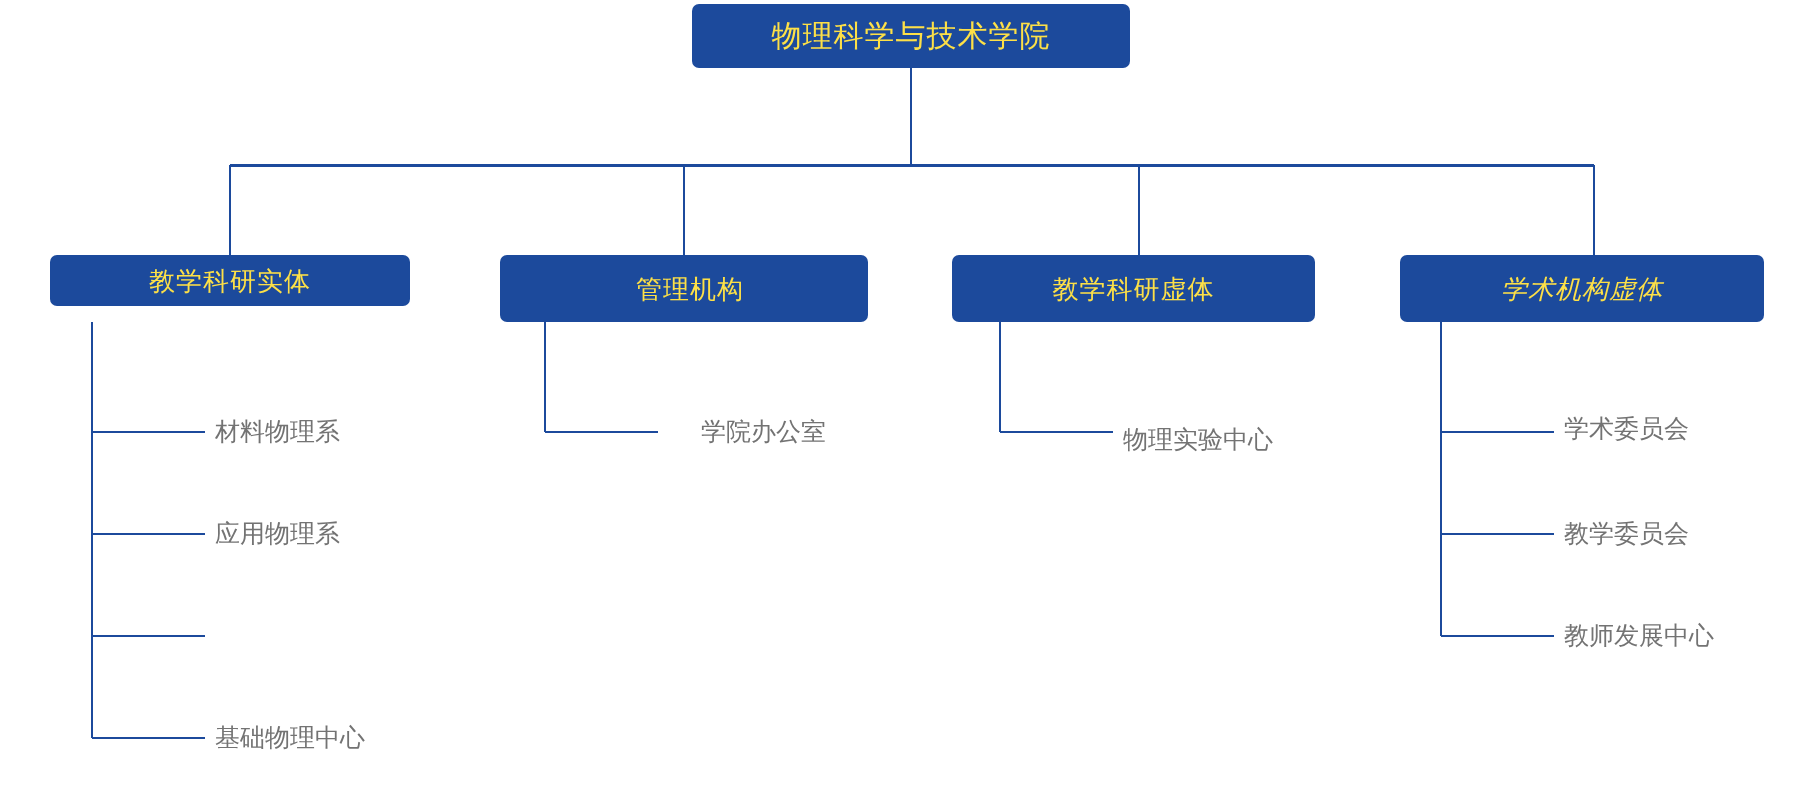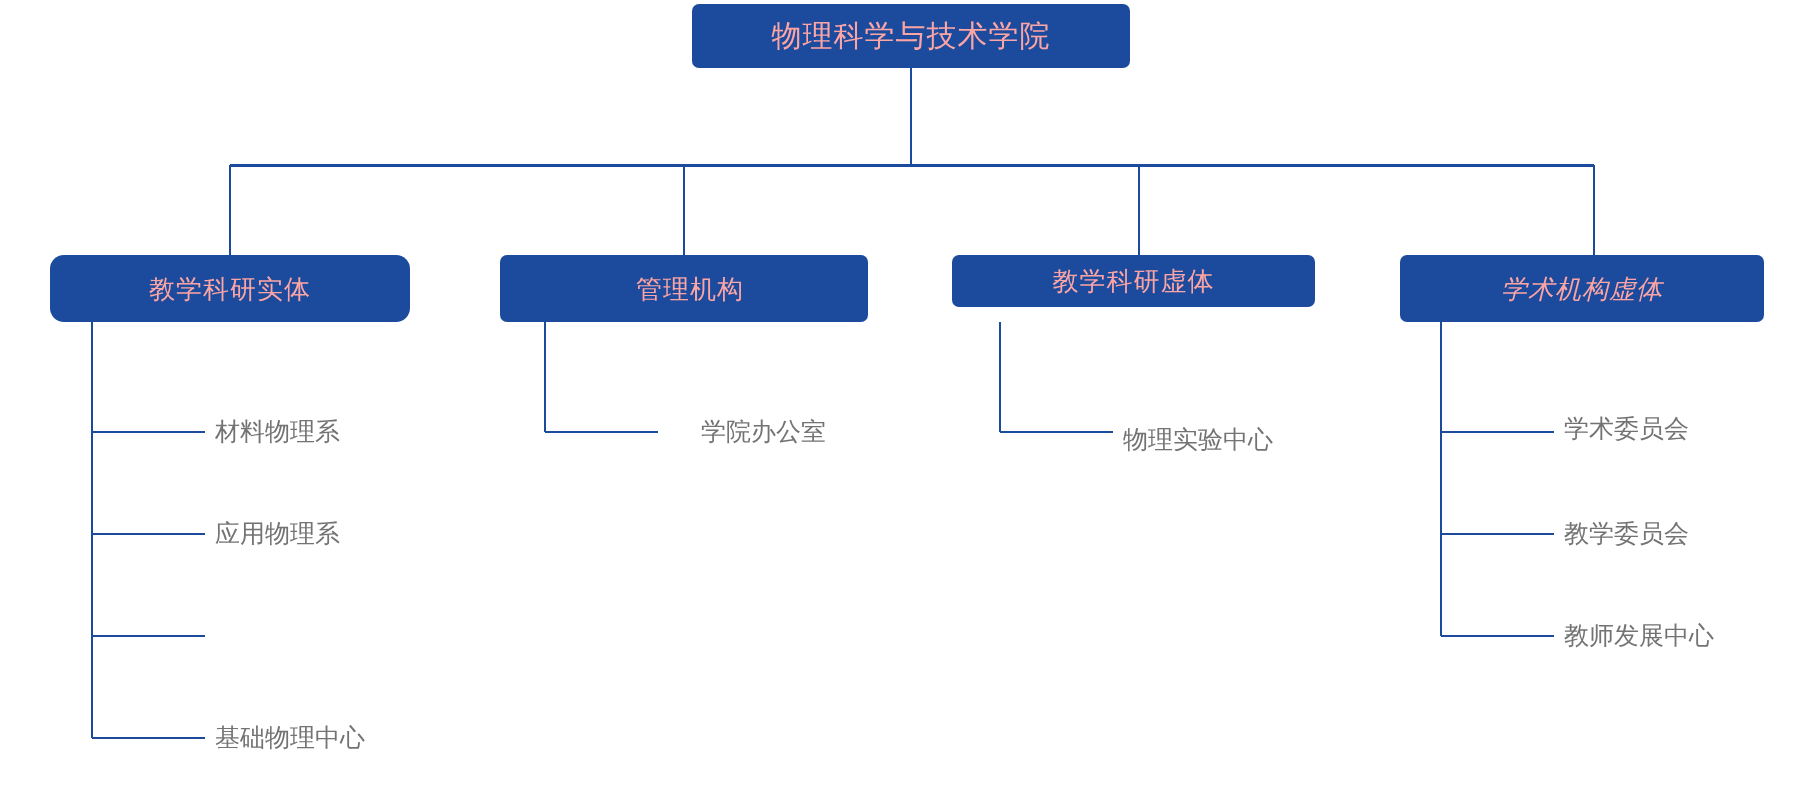"物理科学与技术学院" .node-box { color: #fca5a5 -> #fde047 }
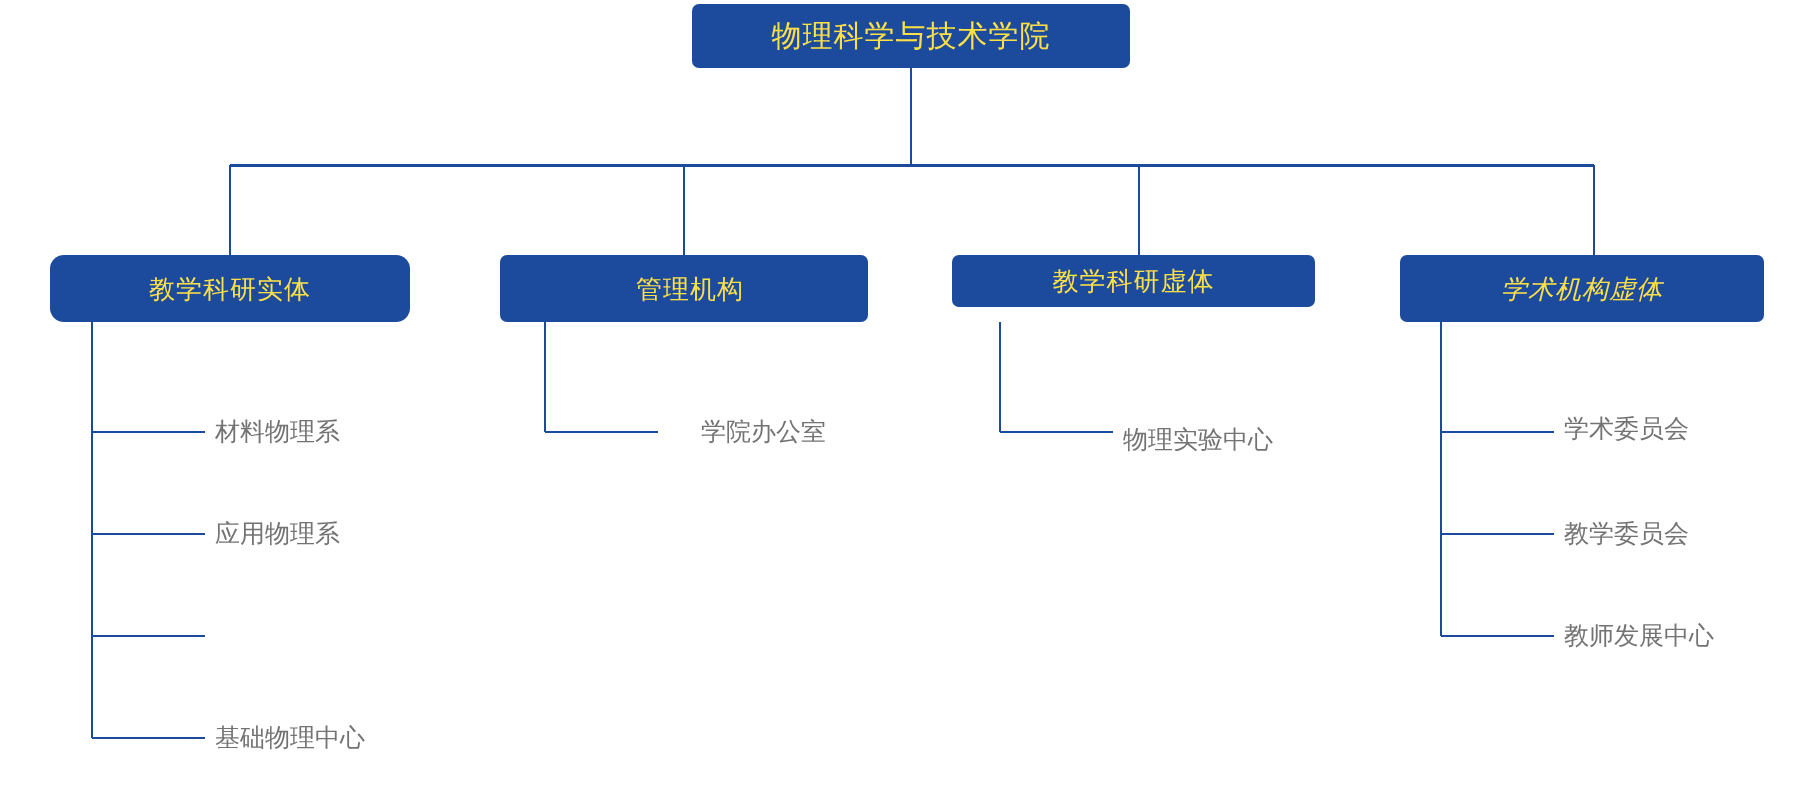"教学科研实体" div.node-box { border-radius: 14px -> none; height: 67px -> 51px }
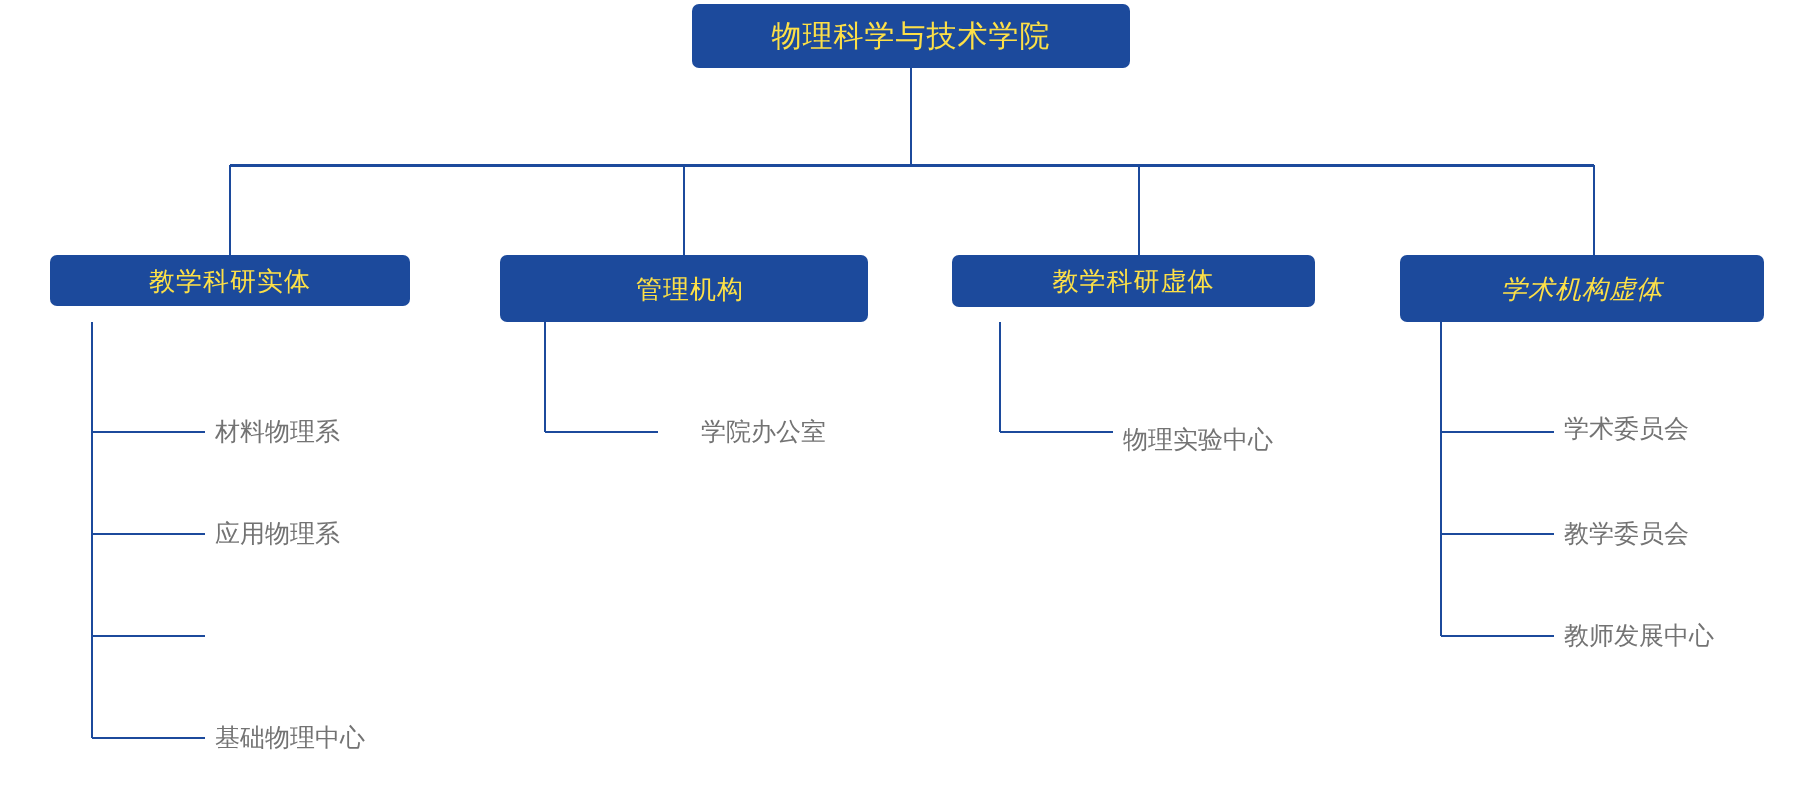"教学科研虚体" div.node-box { height: 52px -> 67px }
